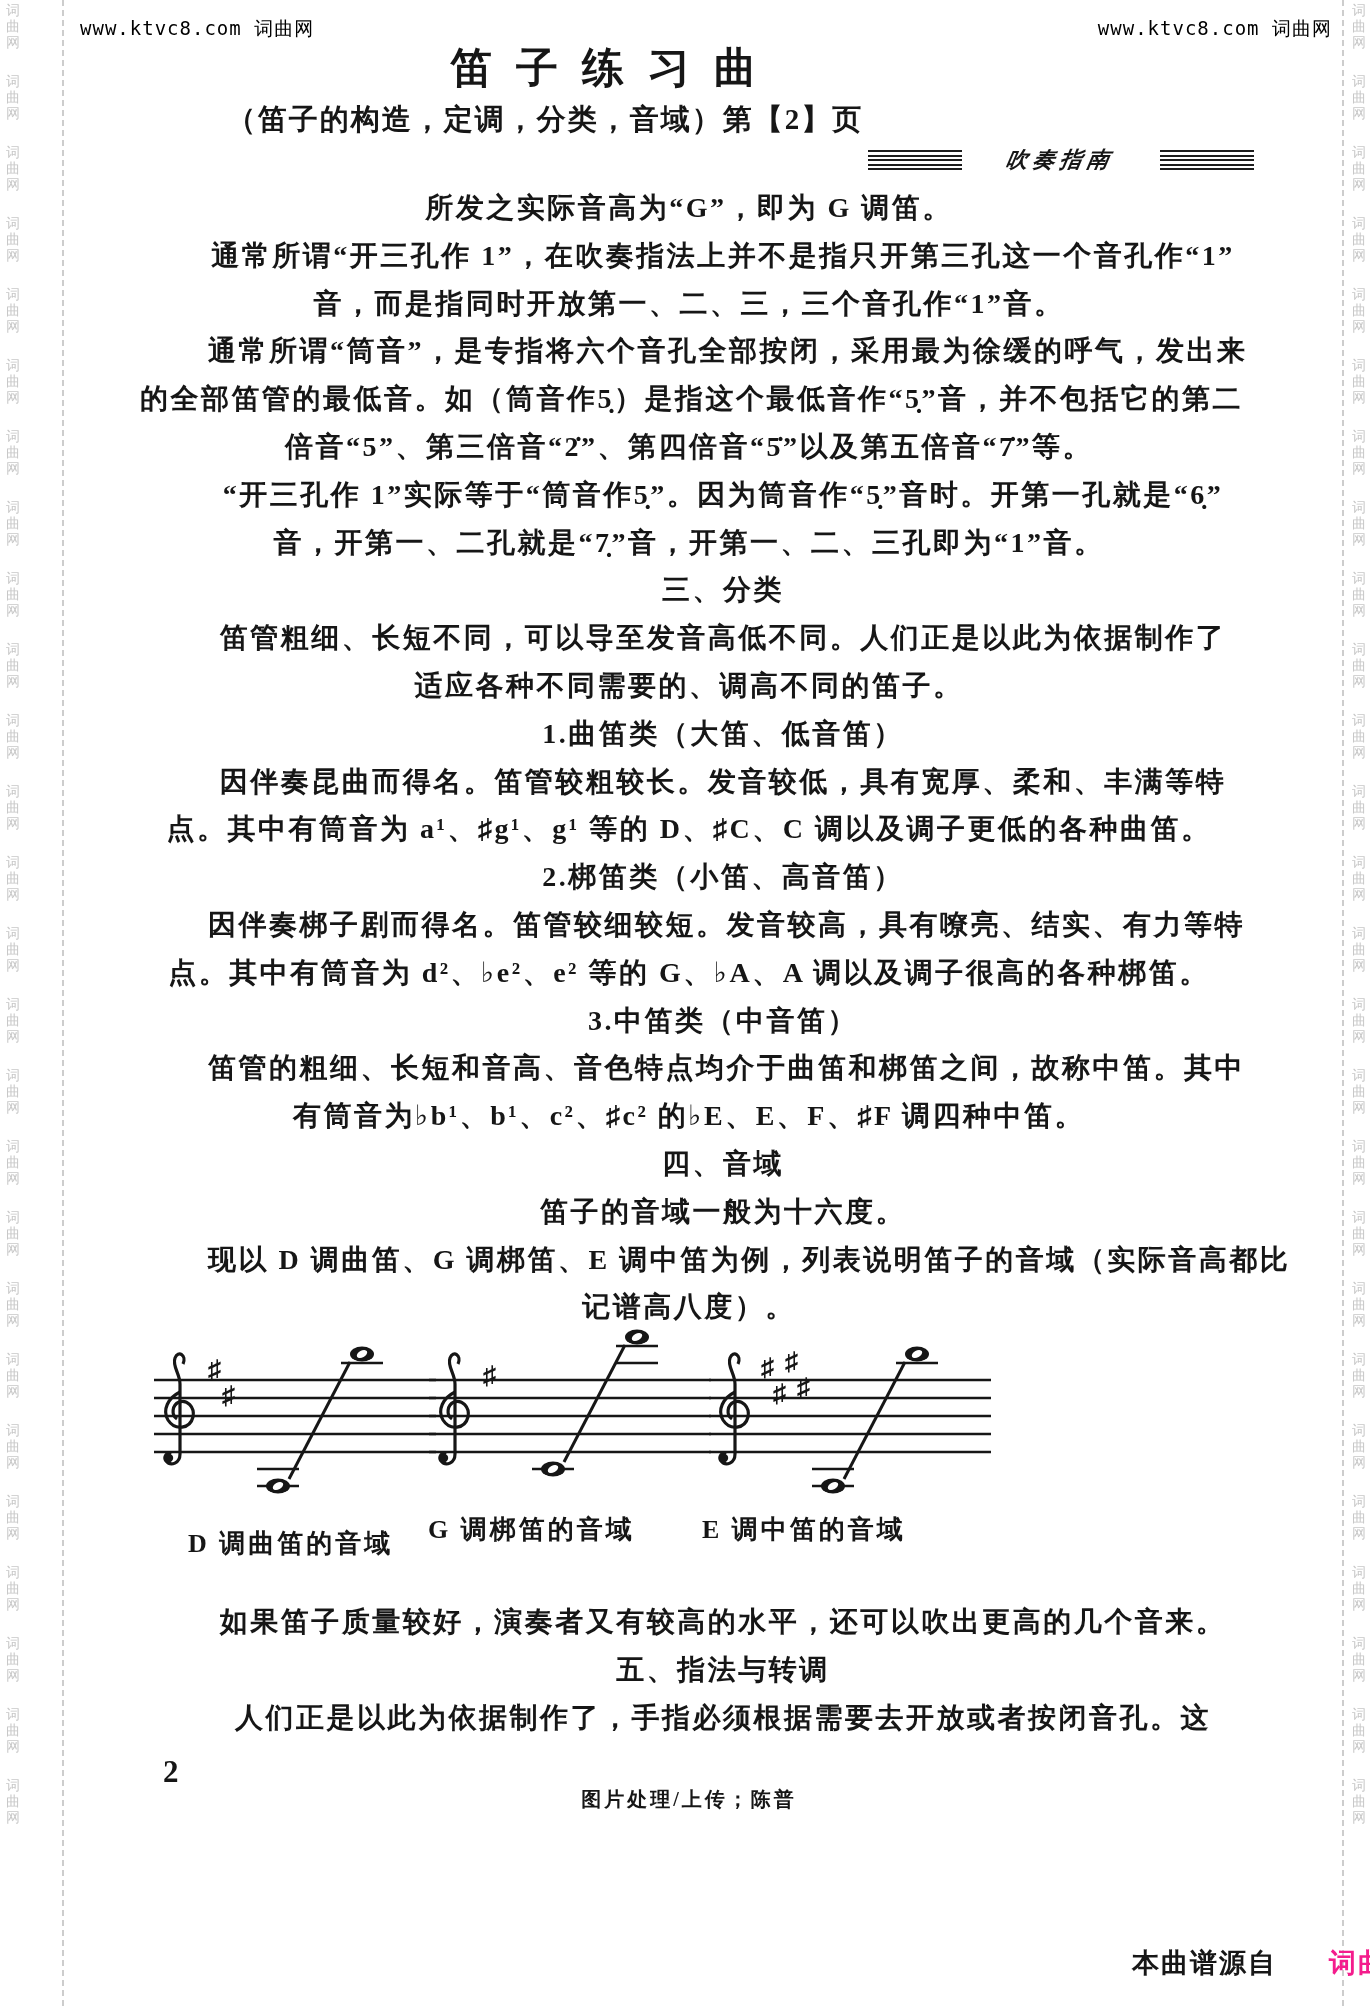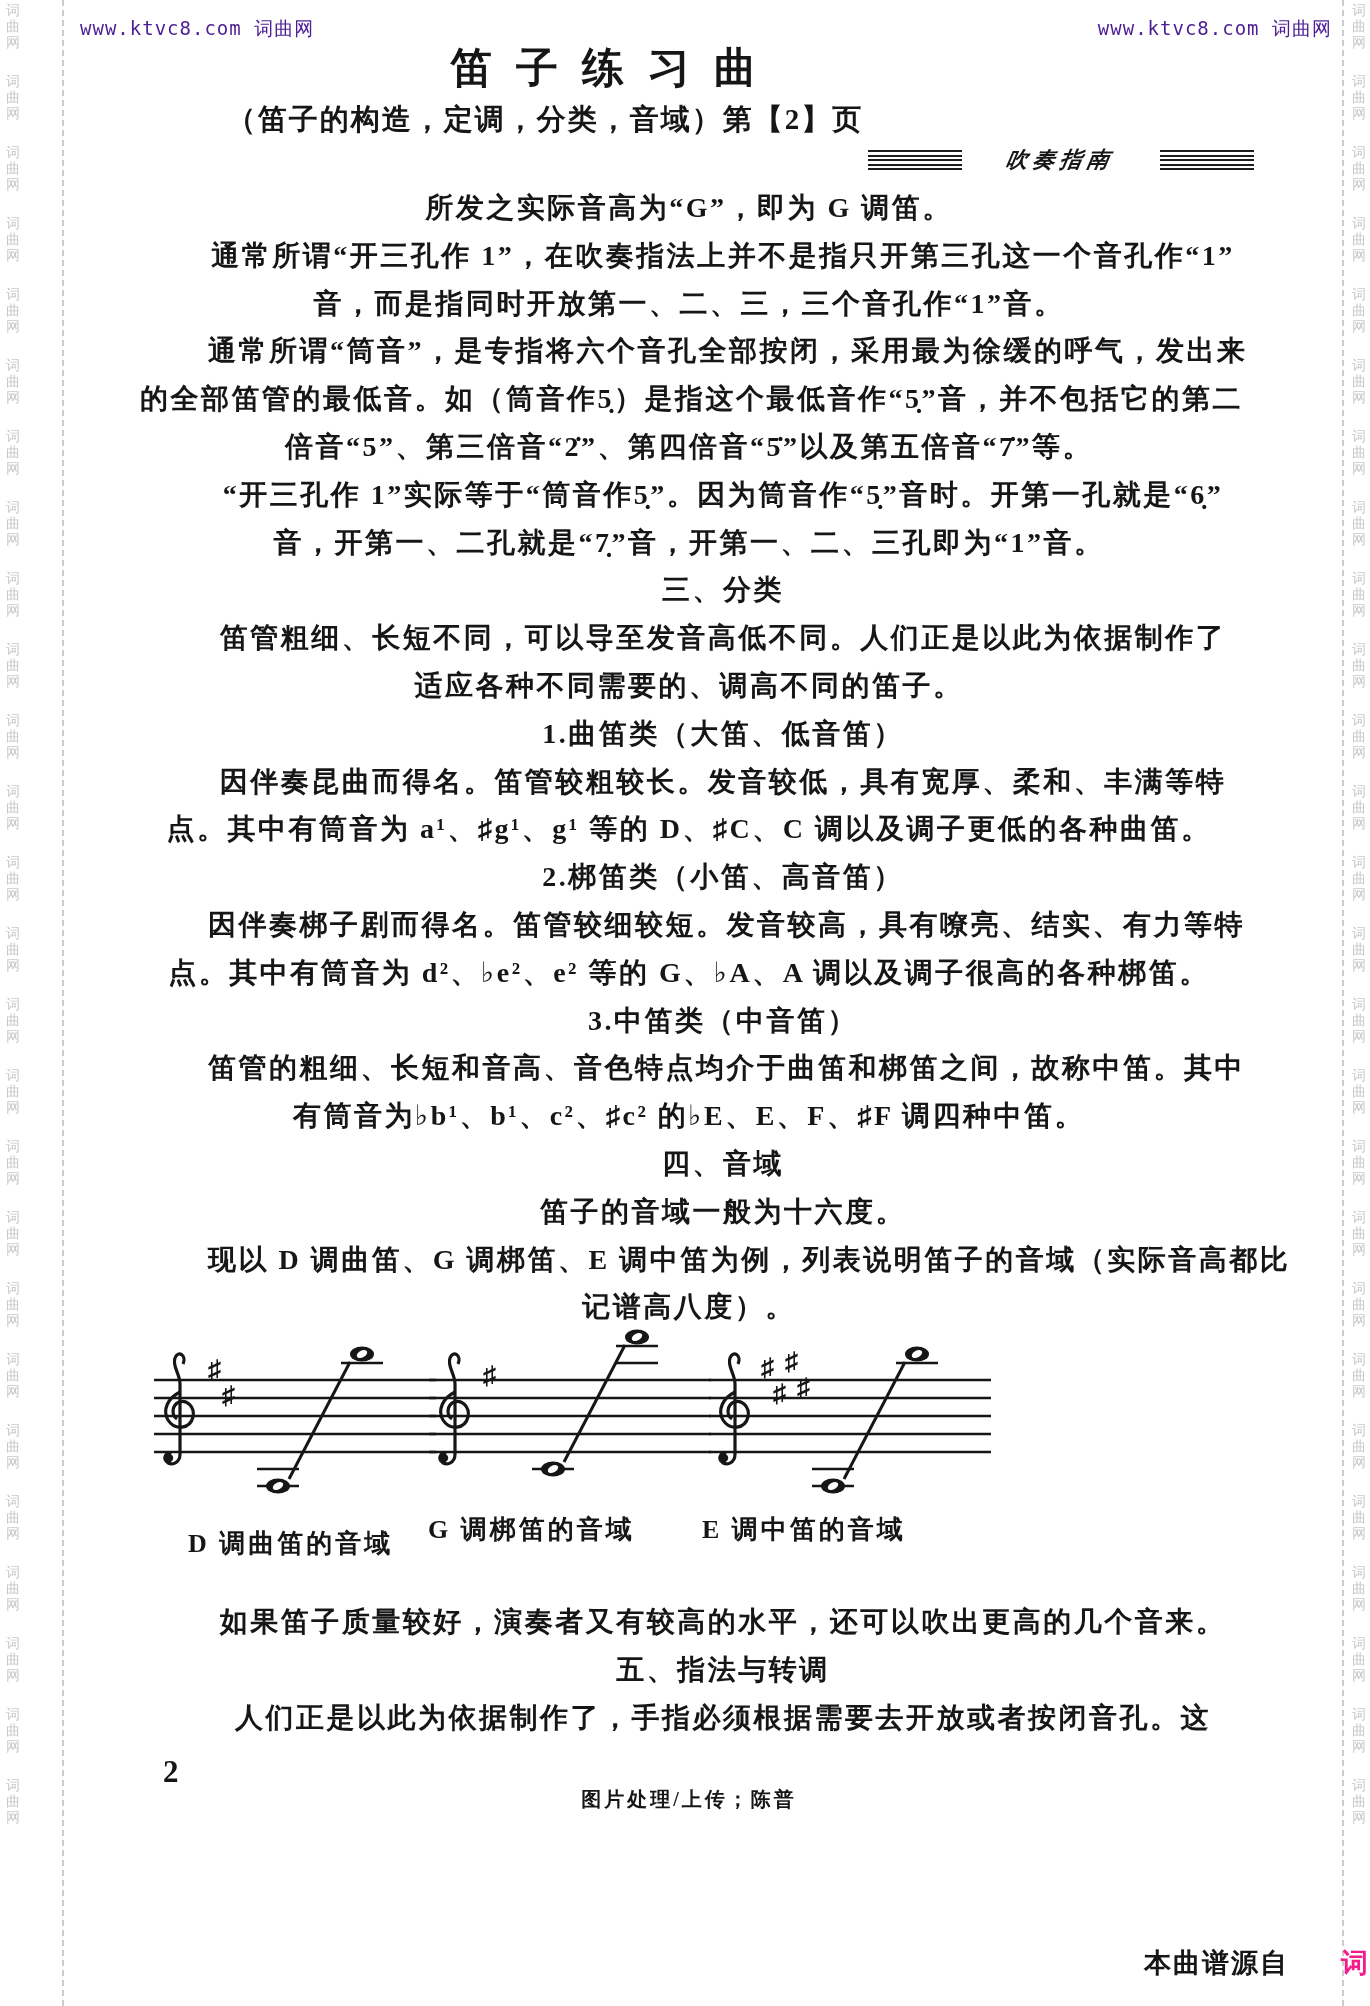"www.ktvc8.com 词曲网" .wm-top { color: #4c1d95 -> #000000 }
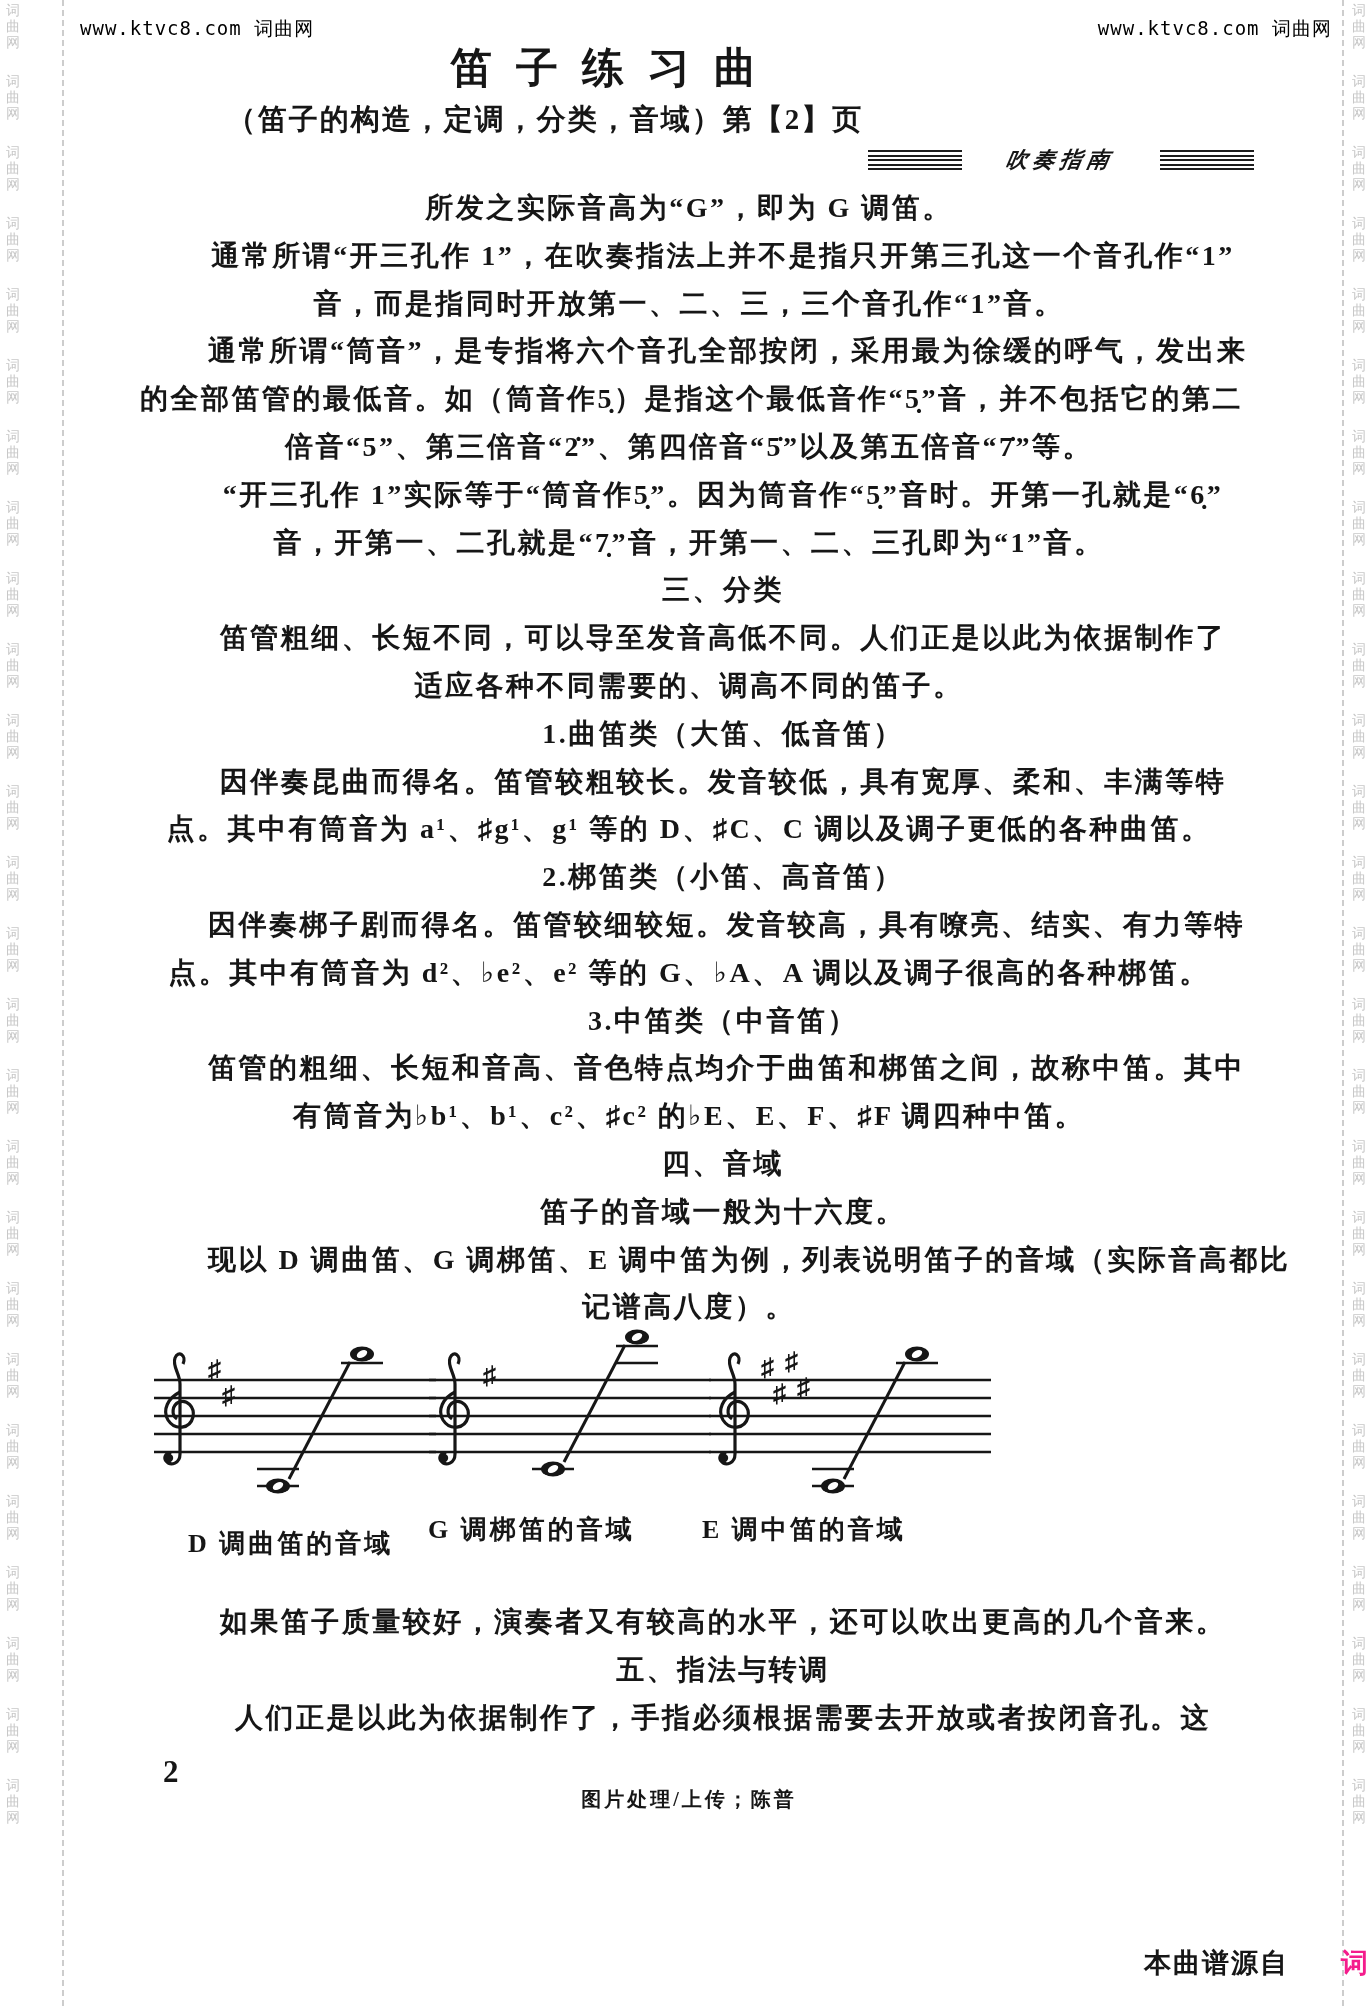"本曲谱源自" .source-label { margin-left: 44px -> 32px }
